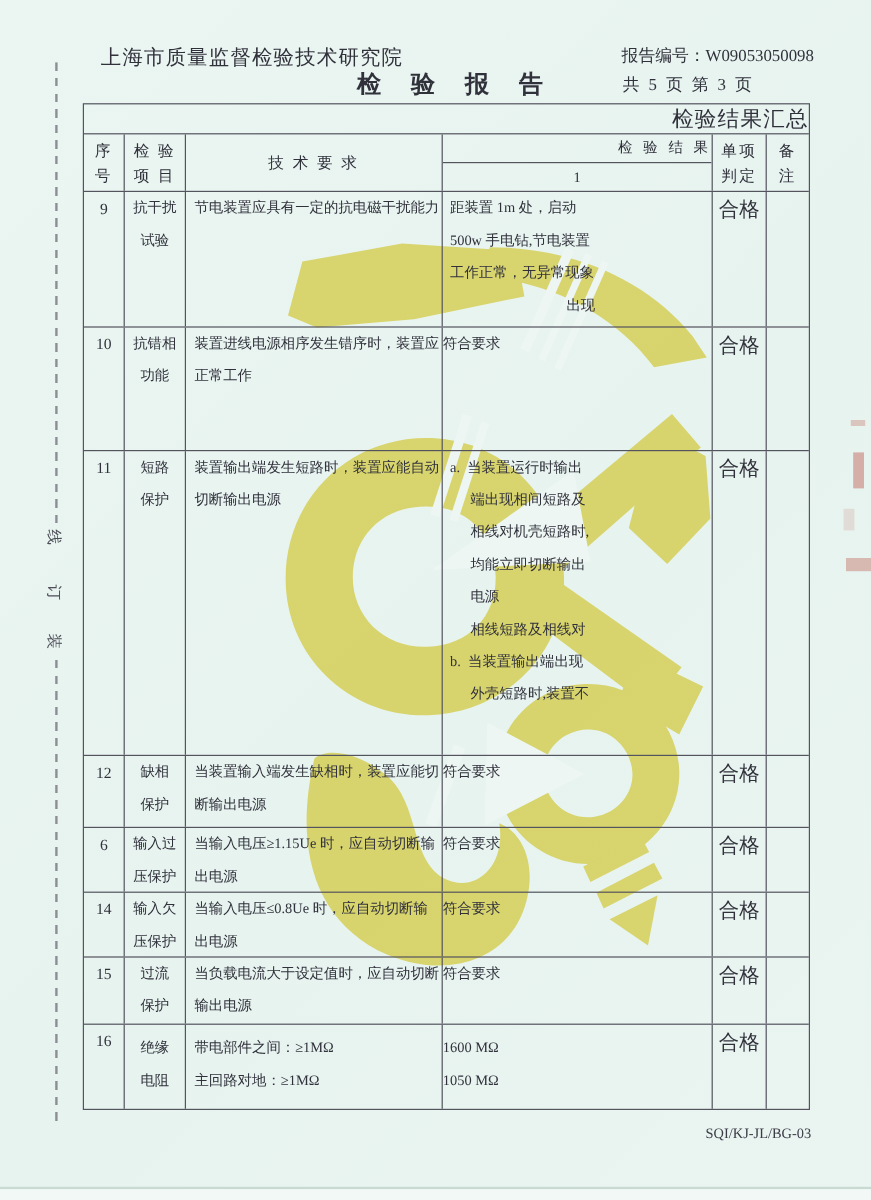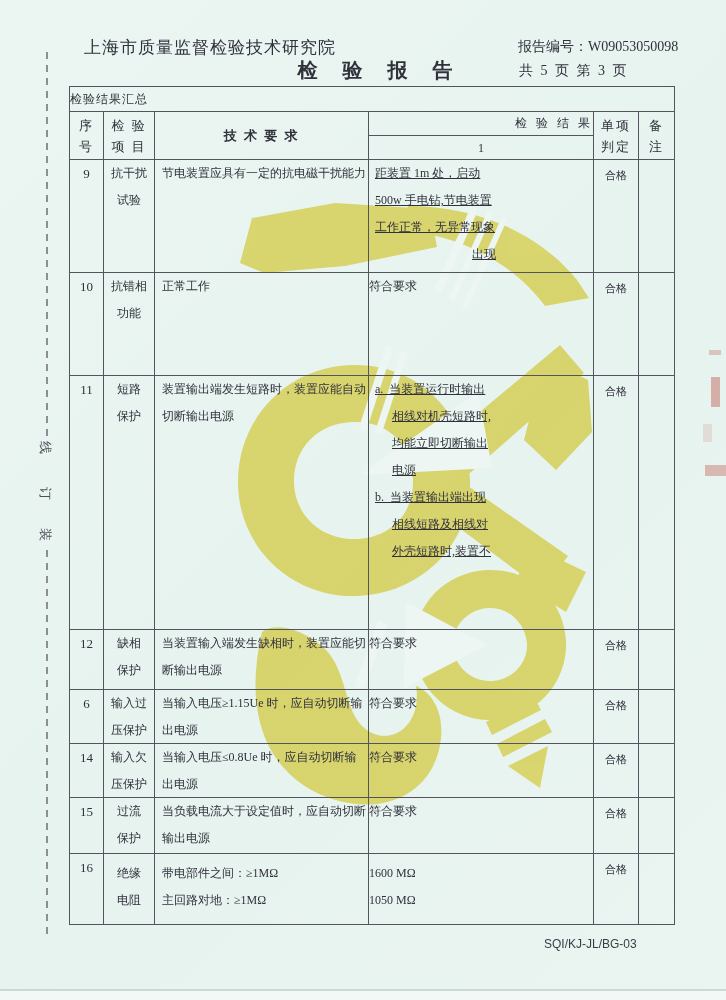"检验结果汇总" .cap { font-size: 12px -> 18px; text-align: left -> right }
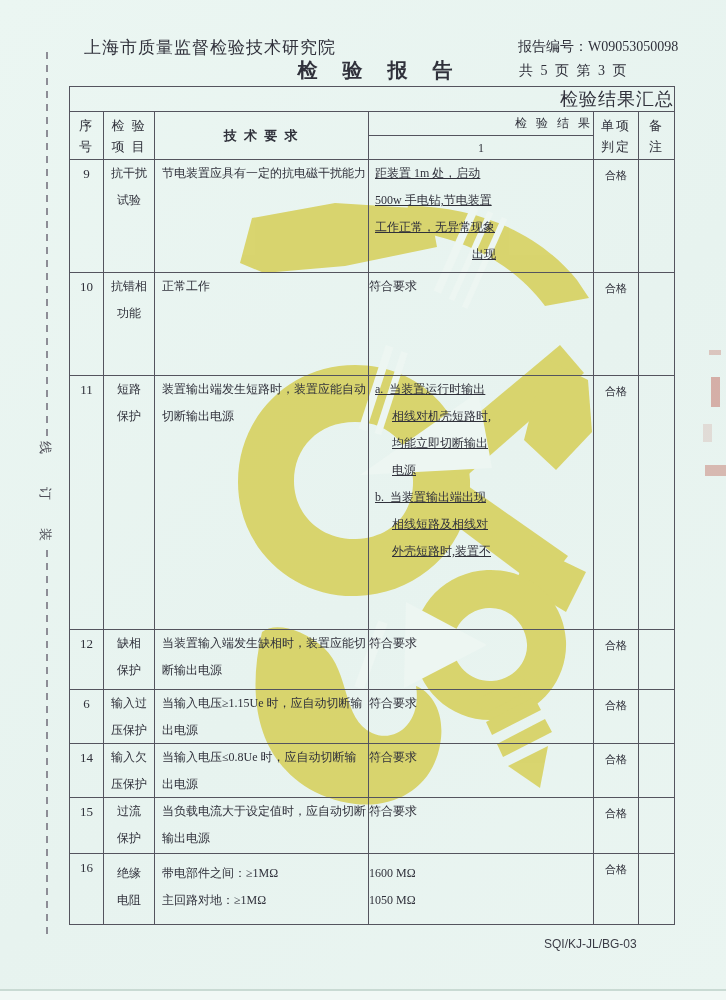"技 术 要 求" .hreq { font-weight: bold -> none }
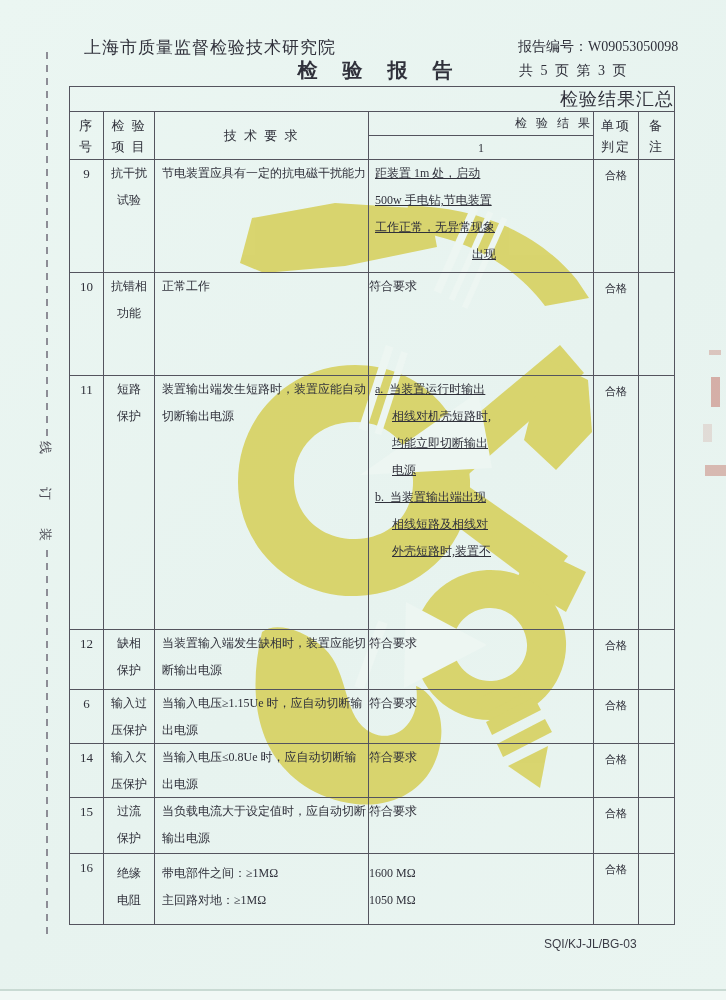"距装置 1m 处，启动" .res.left { text-decoration: underline -> none }
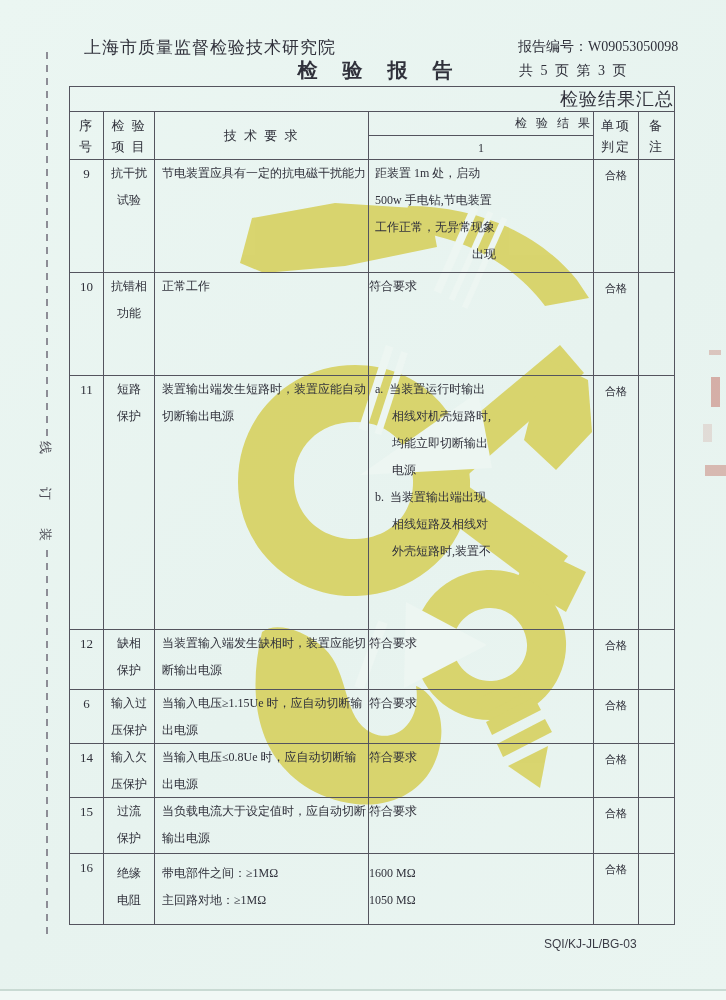"合格" .judge { font-size: 11px -> 17px }
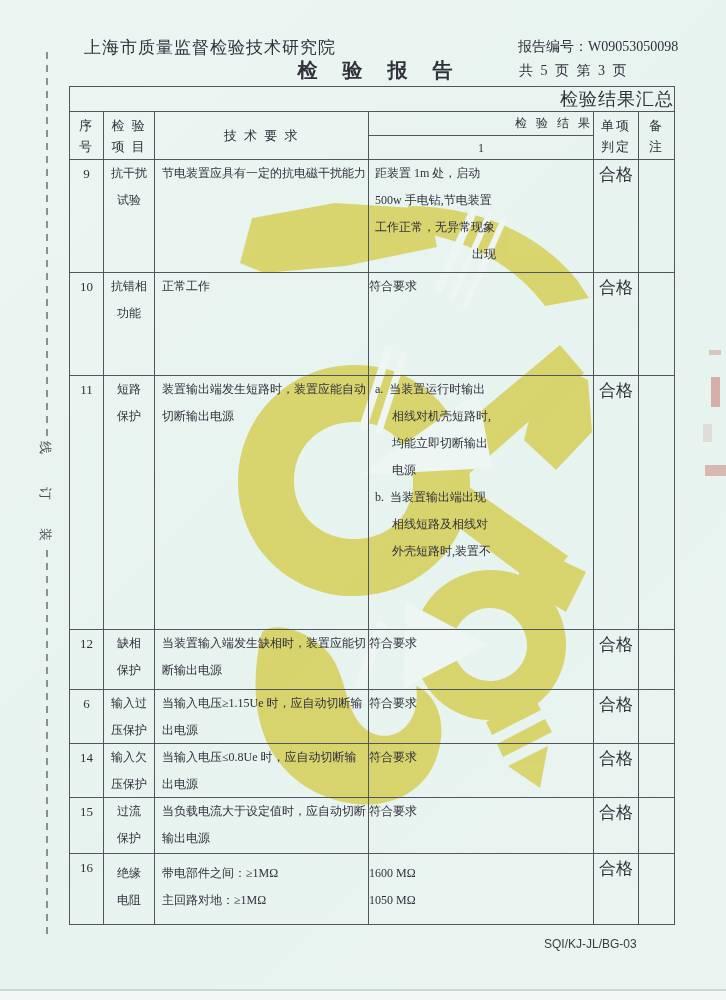"装置进线电源相序发生错序时，装置应" div.ln { html: none -> <div>装置进线电源相序发生错序时，装置应</div> }
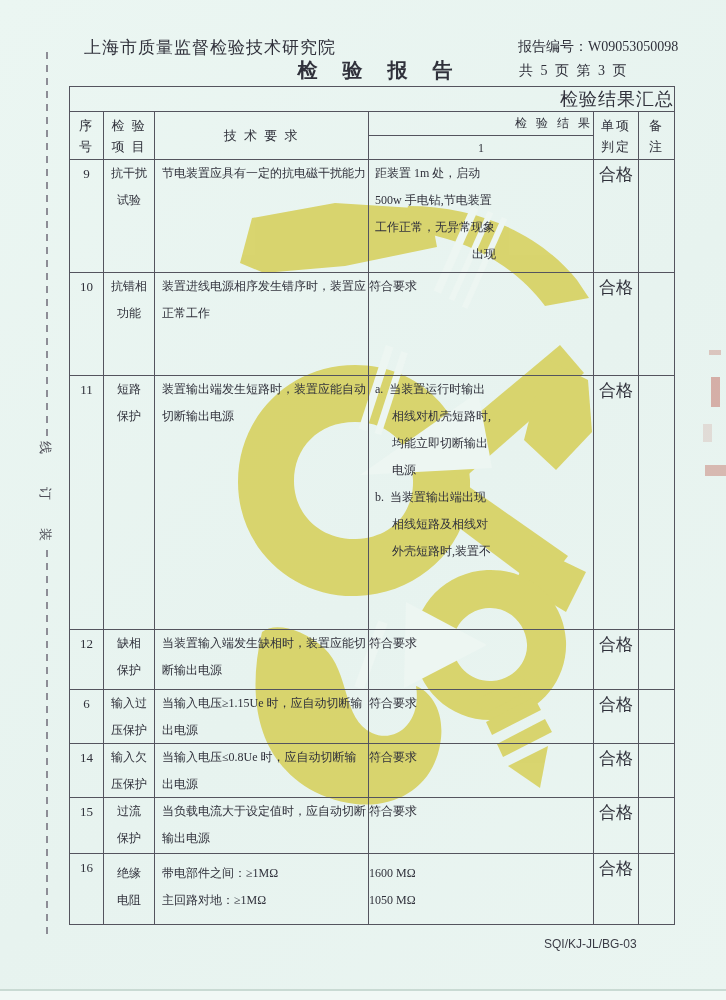"端出现相间短路及" div.ln { html: none -> <div>端出现相间短路及</div> }
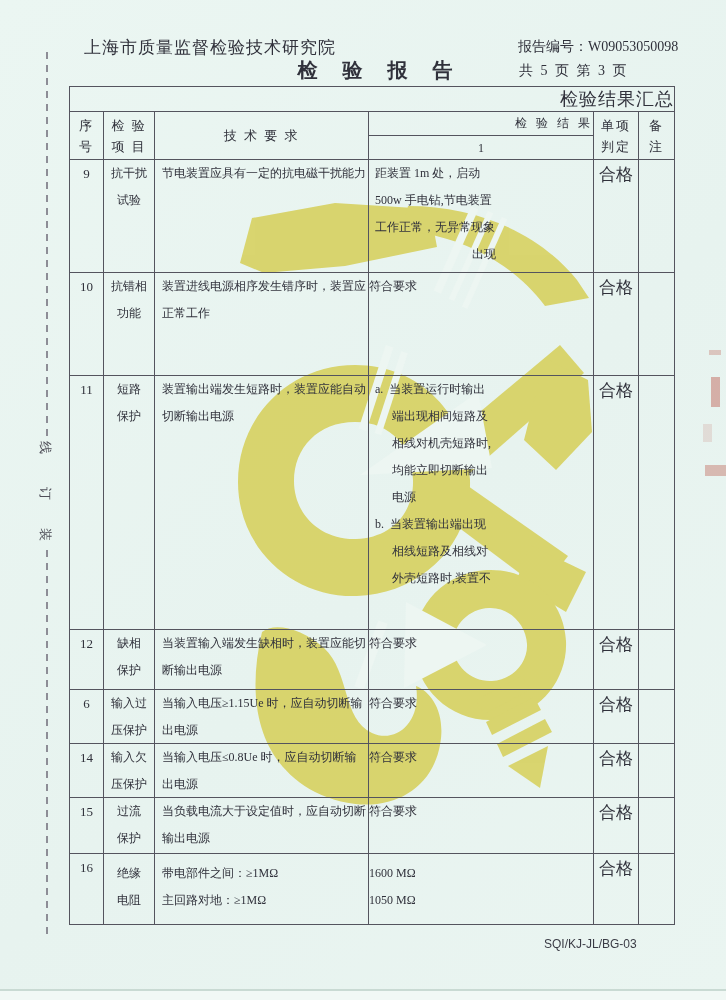"b. 当装置输出端出现" div.ln { order: before "相线短路及相线对" -> after "相线短路及相线对" }
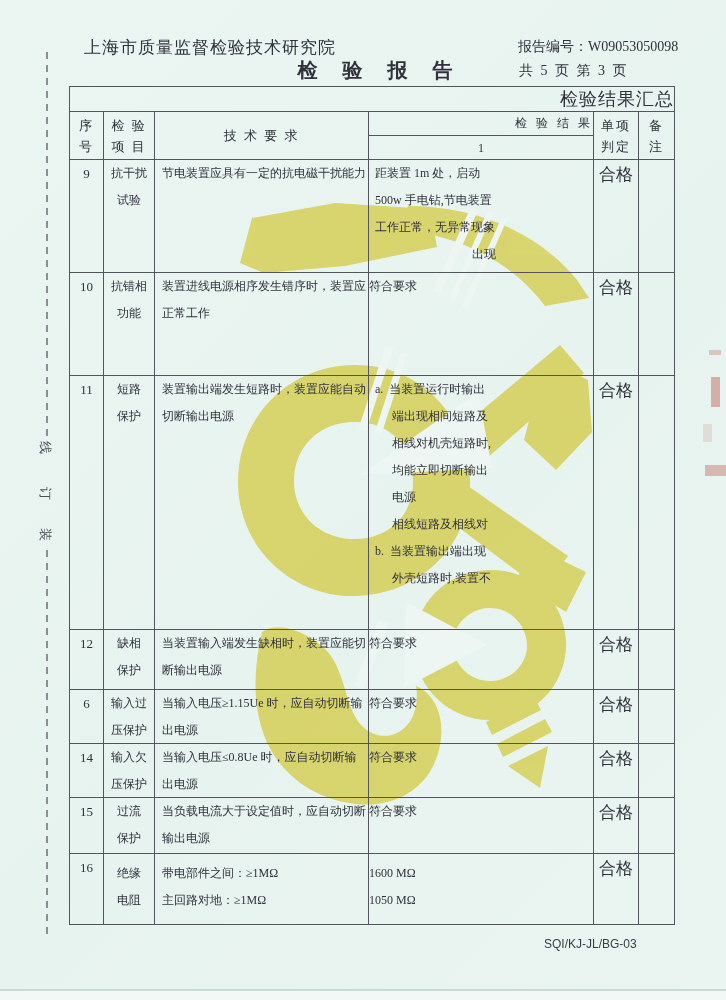"SQI/KJ-JL/BG-03" .doccode { font-family: Liberation Sans, sans-serif -> Liberation Serif, serif; left: 544px -> 588px }
